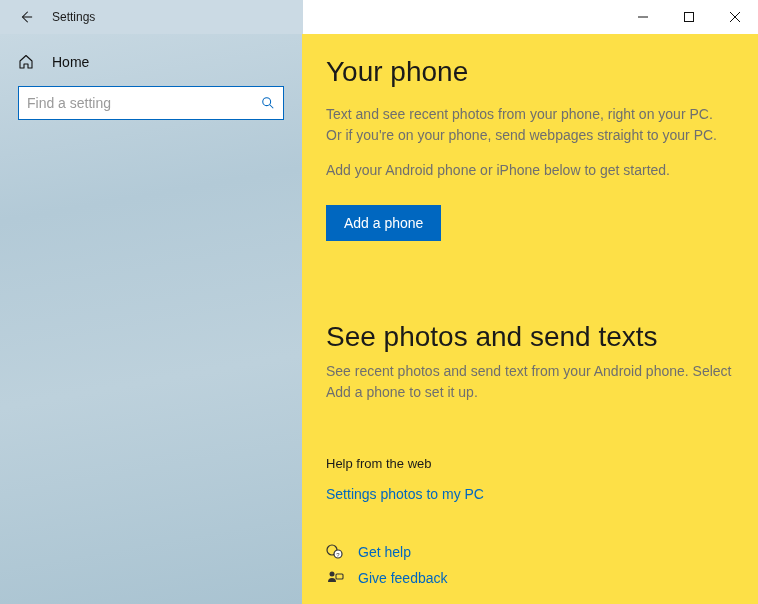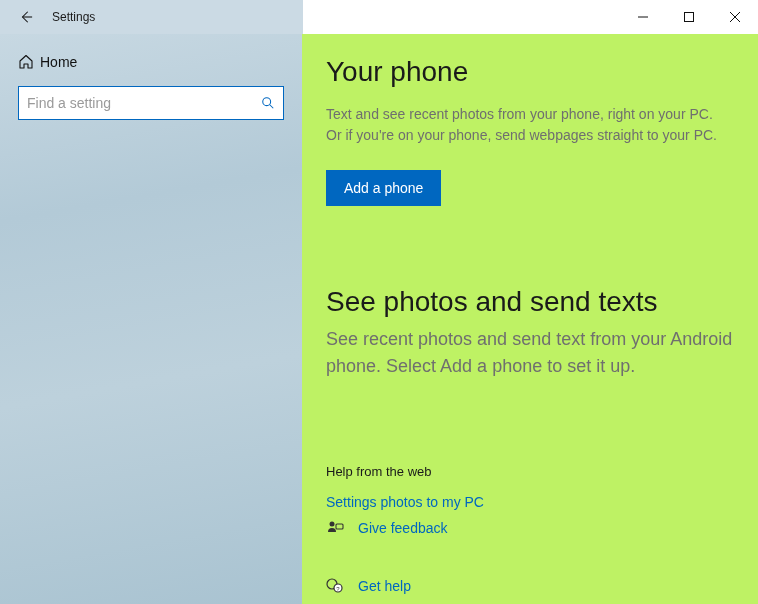"Home" .home-row { gap: 6px -> 18px }
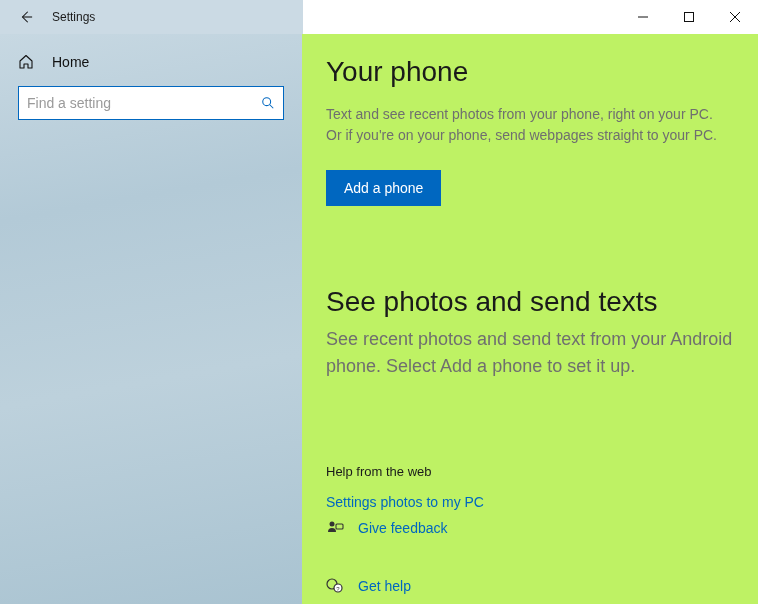"Your phone" .content { background: #bef264 -> #fde047 }
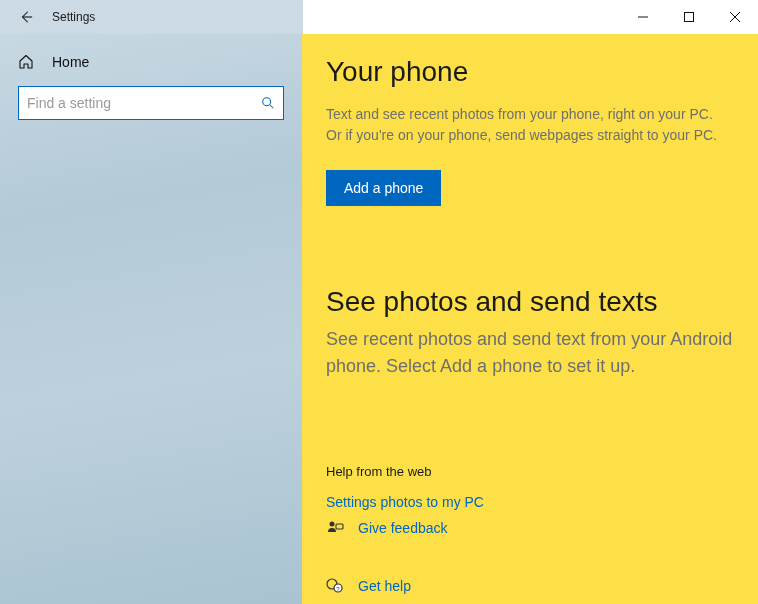"Add your Android phone or" p.desc { html: none -> <p>Add your Android phone or iPhone below to get started.</p> }
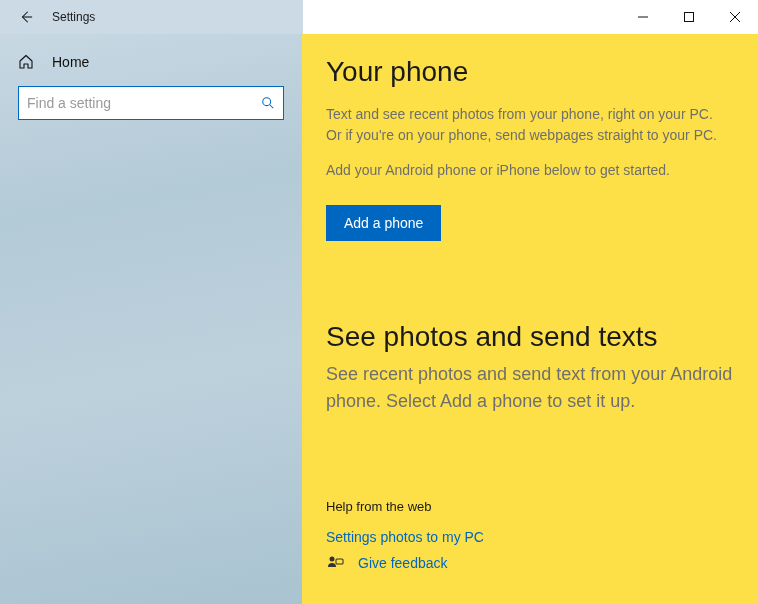"See recent photos and send" .section-desc { font-size: 18px -> 14px; margin-bottom: 84px -> 53px }
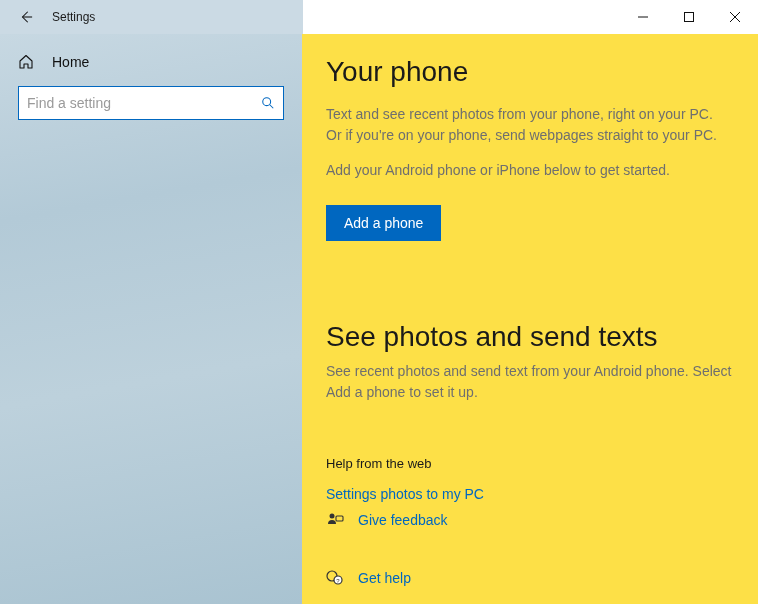"Give feedback" div.support-row { order: before "Get help" -> after "Get help" }
